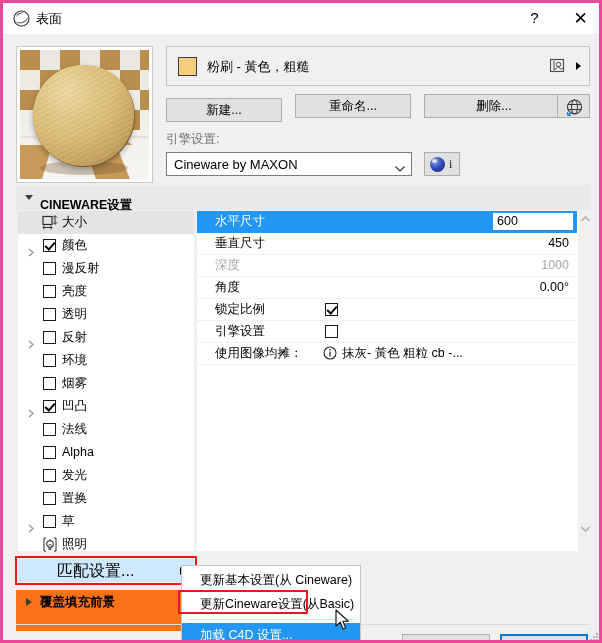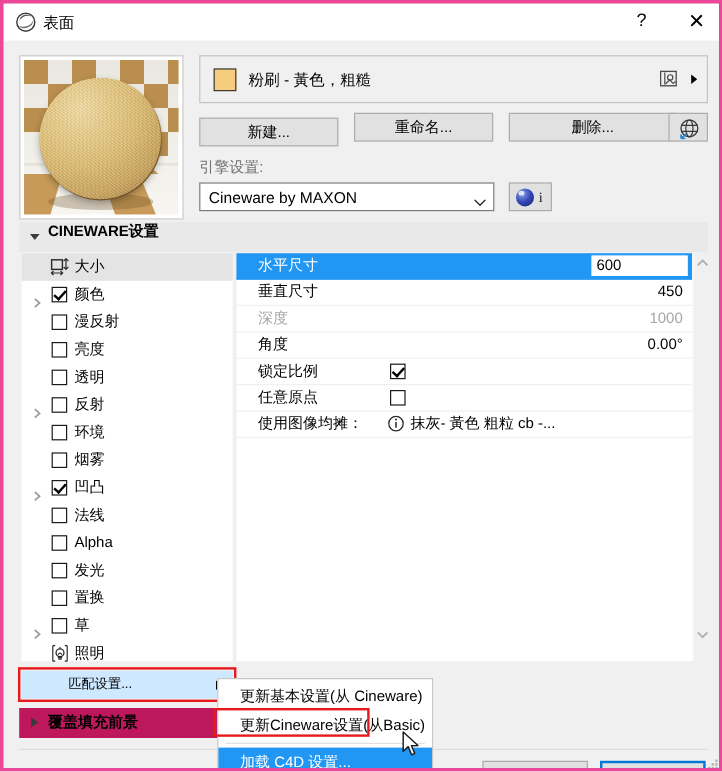"CINEWARE设置" #section-title { top: 0 -> 12px }
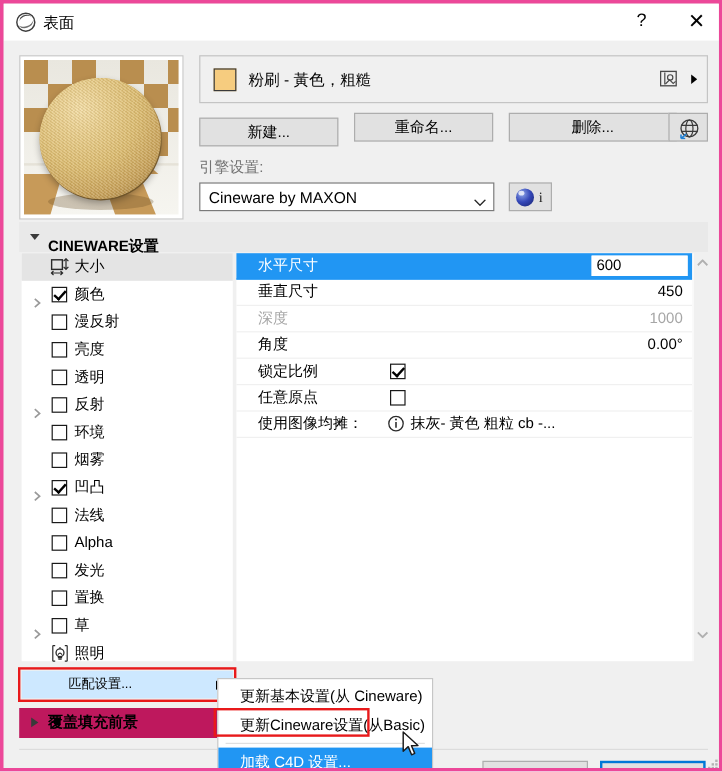"任意原点" span.prop-name { text: 任意原点 -> 引擎设置 }
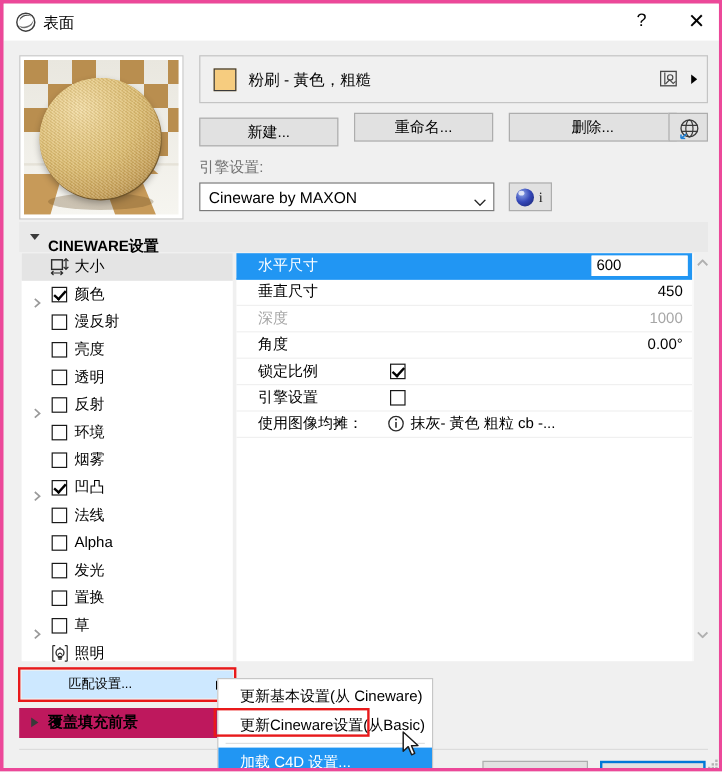"匹配设置..." #match-label { font-size: 11px -> 16px }
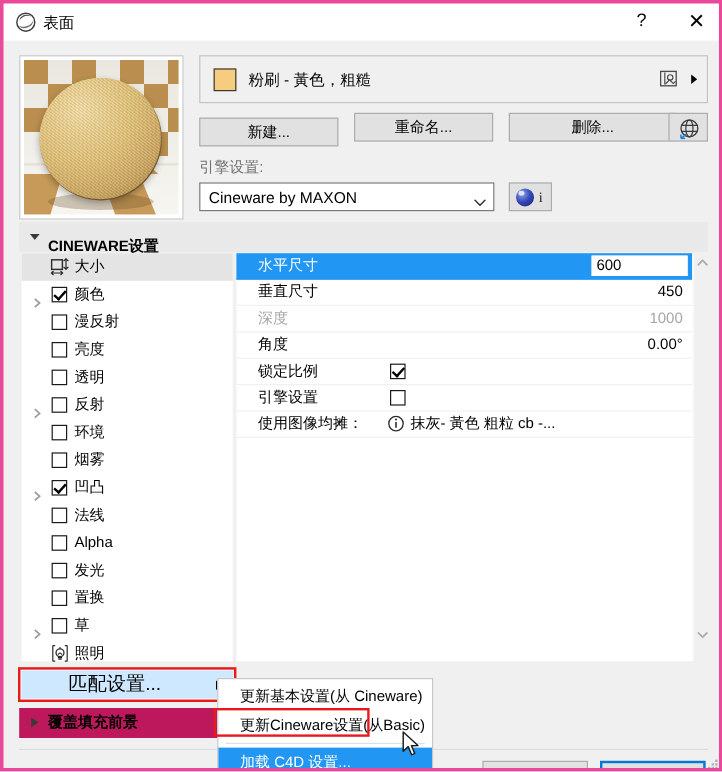"覆盖填充前景" #overlay-header { background: #be185d -> #f97316; height: 25px -> 41px }
